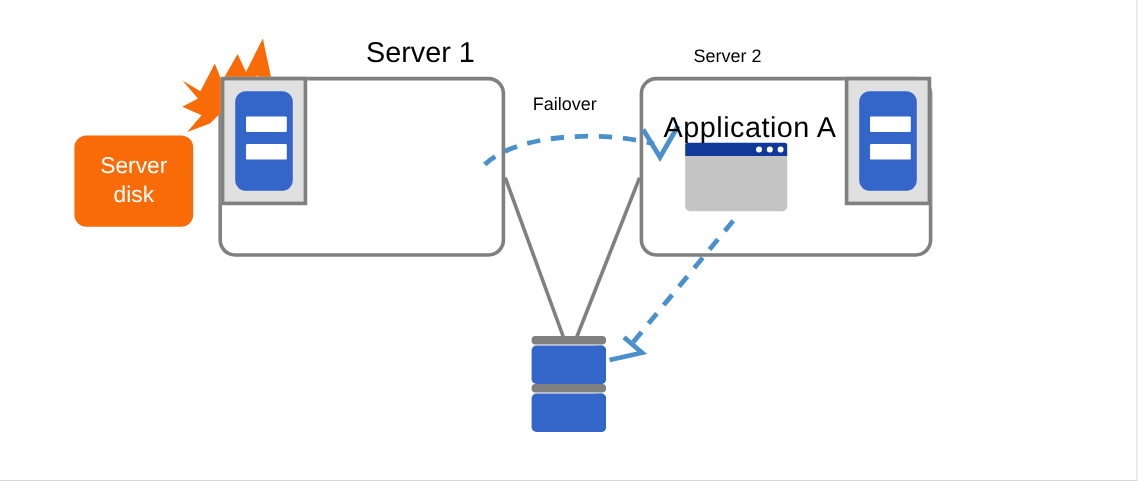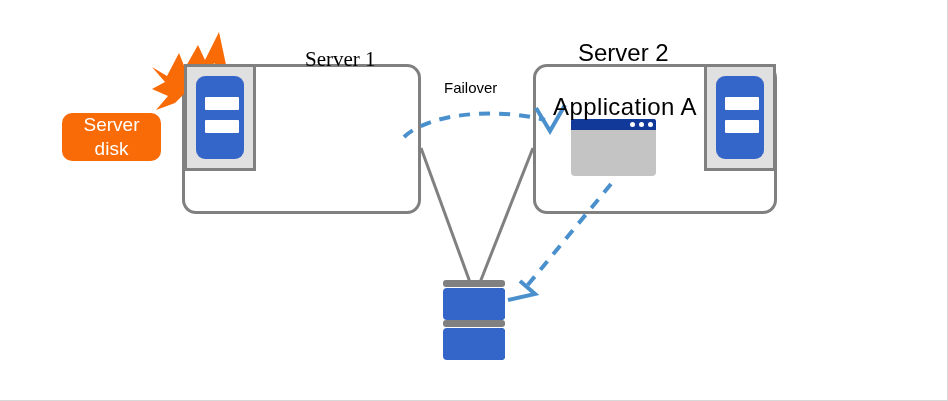"Server 1" #server1-title { font-family: Liberation Serif, serif -> none; font-size: 21px -> 24px; top: 48px -> 32px }
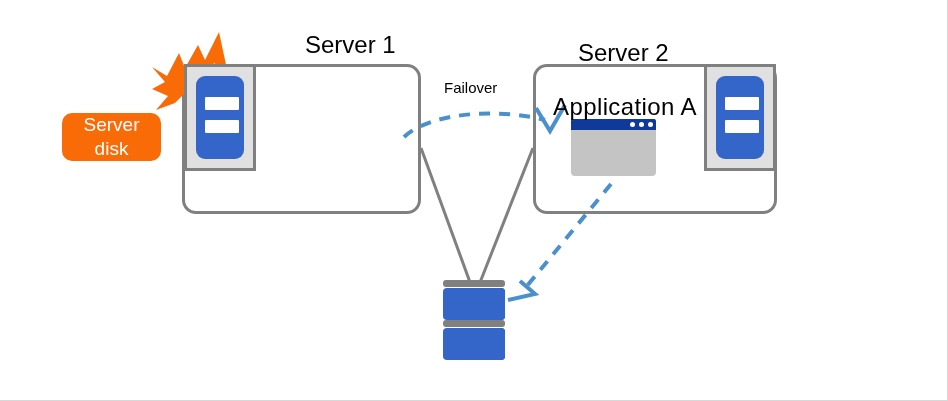"Server 2" #server2-title { font-size: 24px -> 15px }
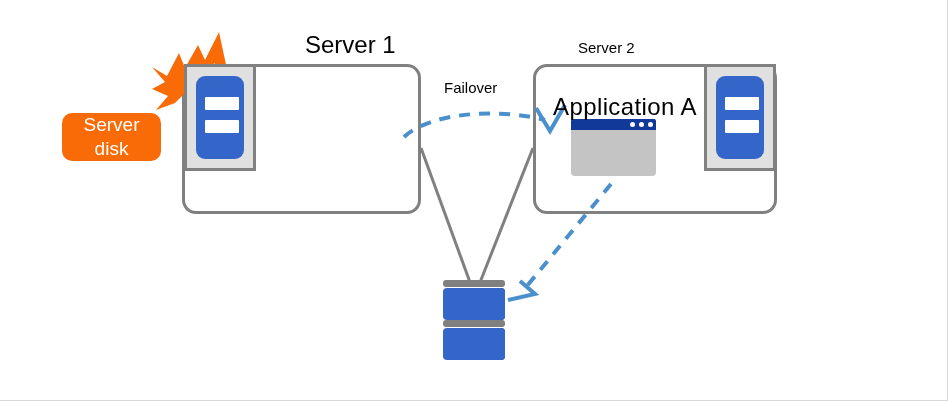"Server" .badge { height: 48px -> 76px }
